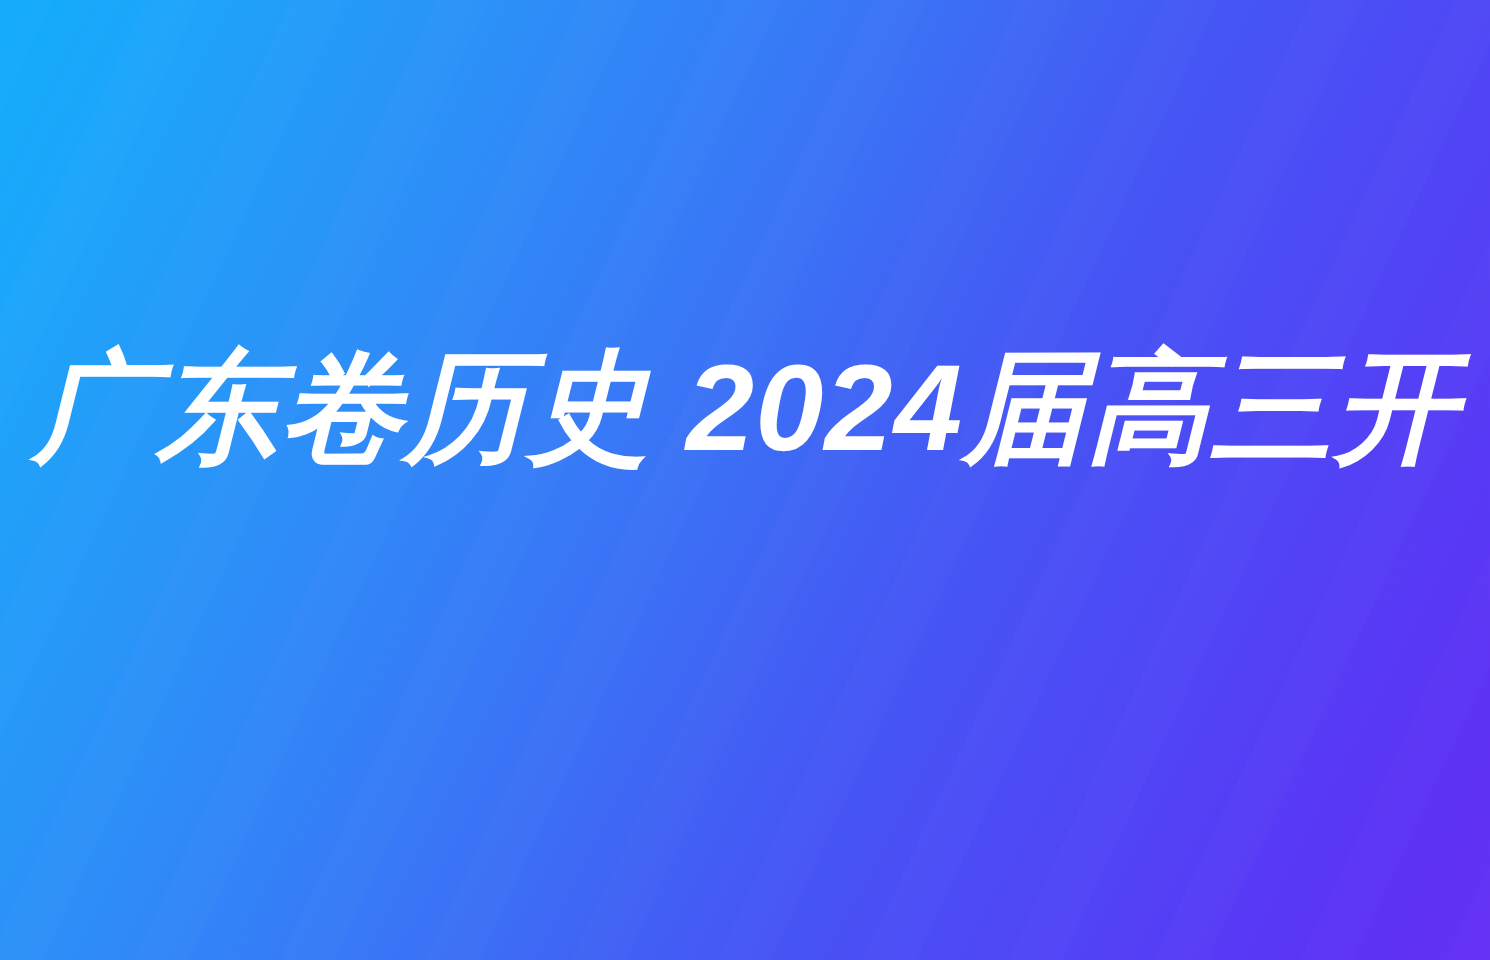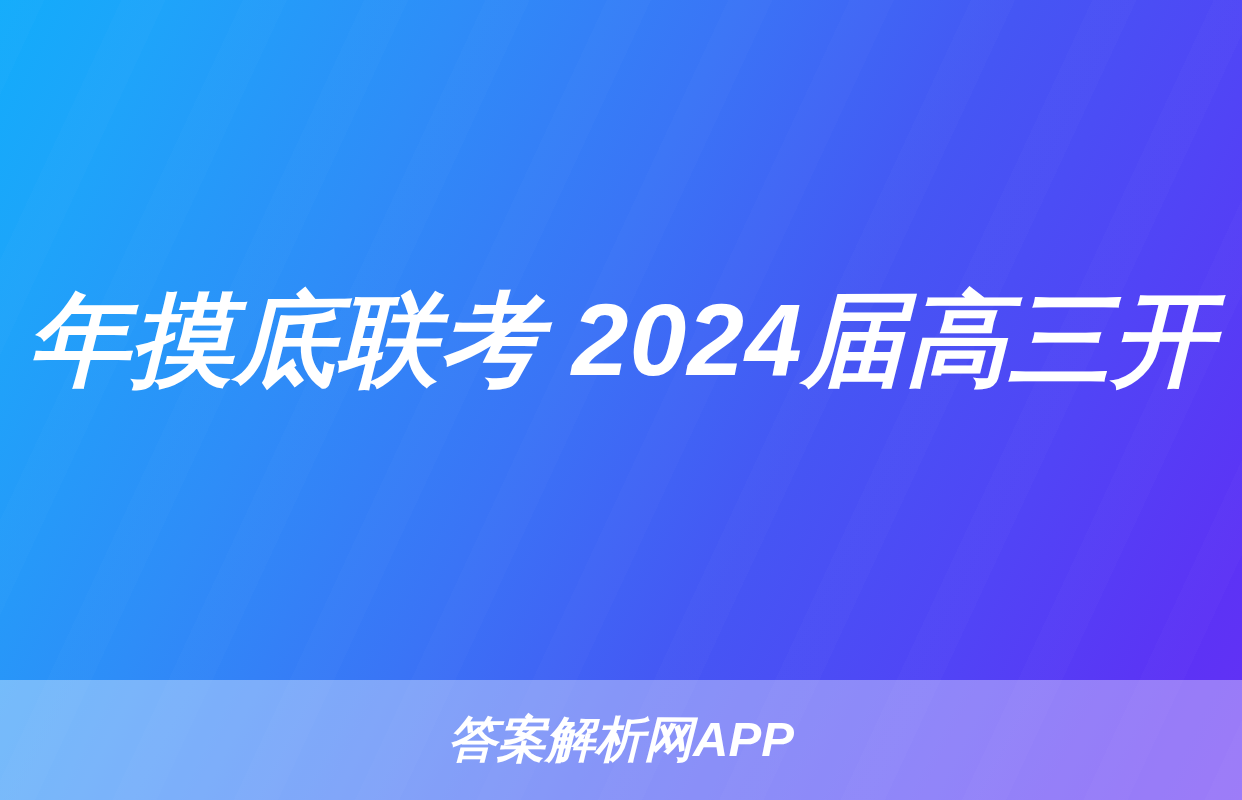"年摸底联考 2024届高三开" div.title-line { text: 年摸底联考 -> 广东卷历史 }
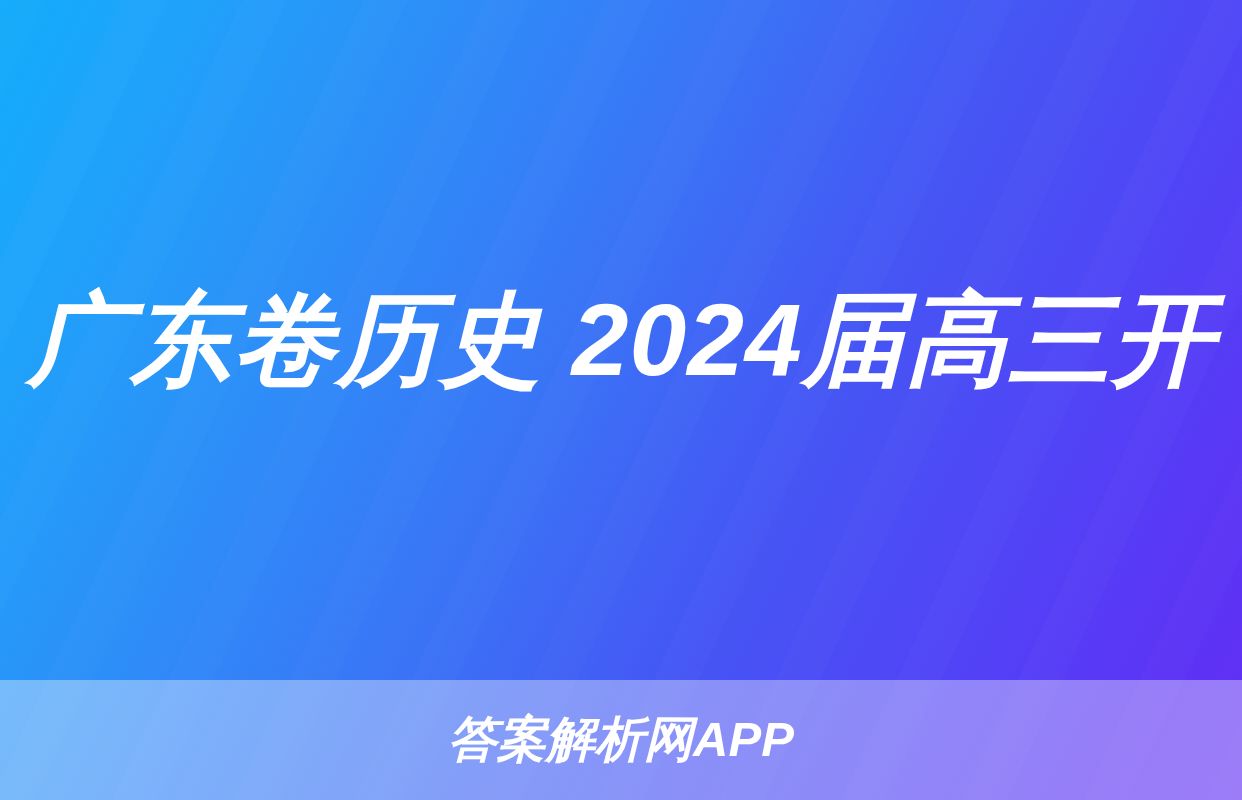"答案解析网APP" div.footer-band { html: <div> <div>答案解析网APP</div> </div> -> none }
